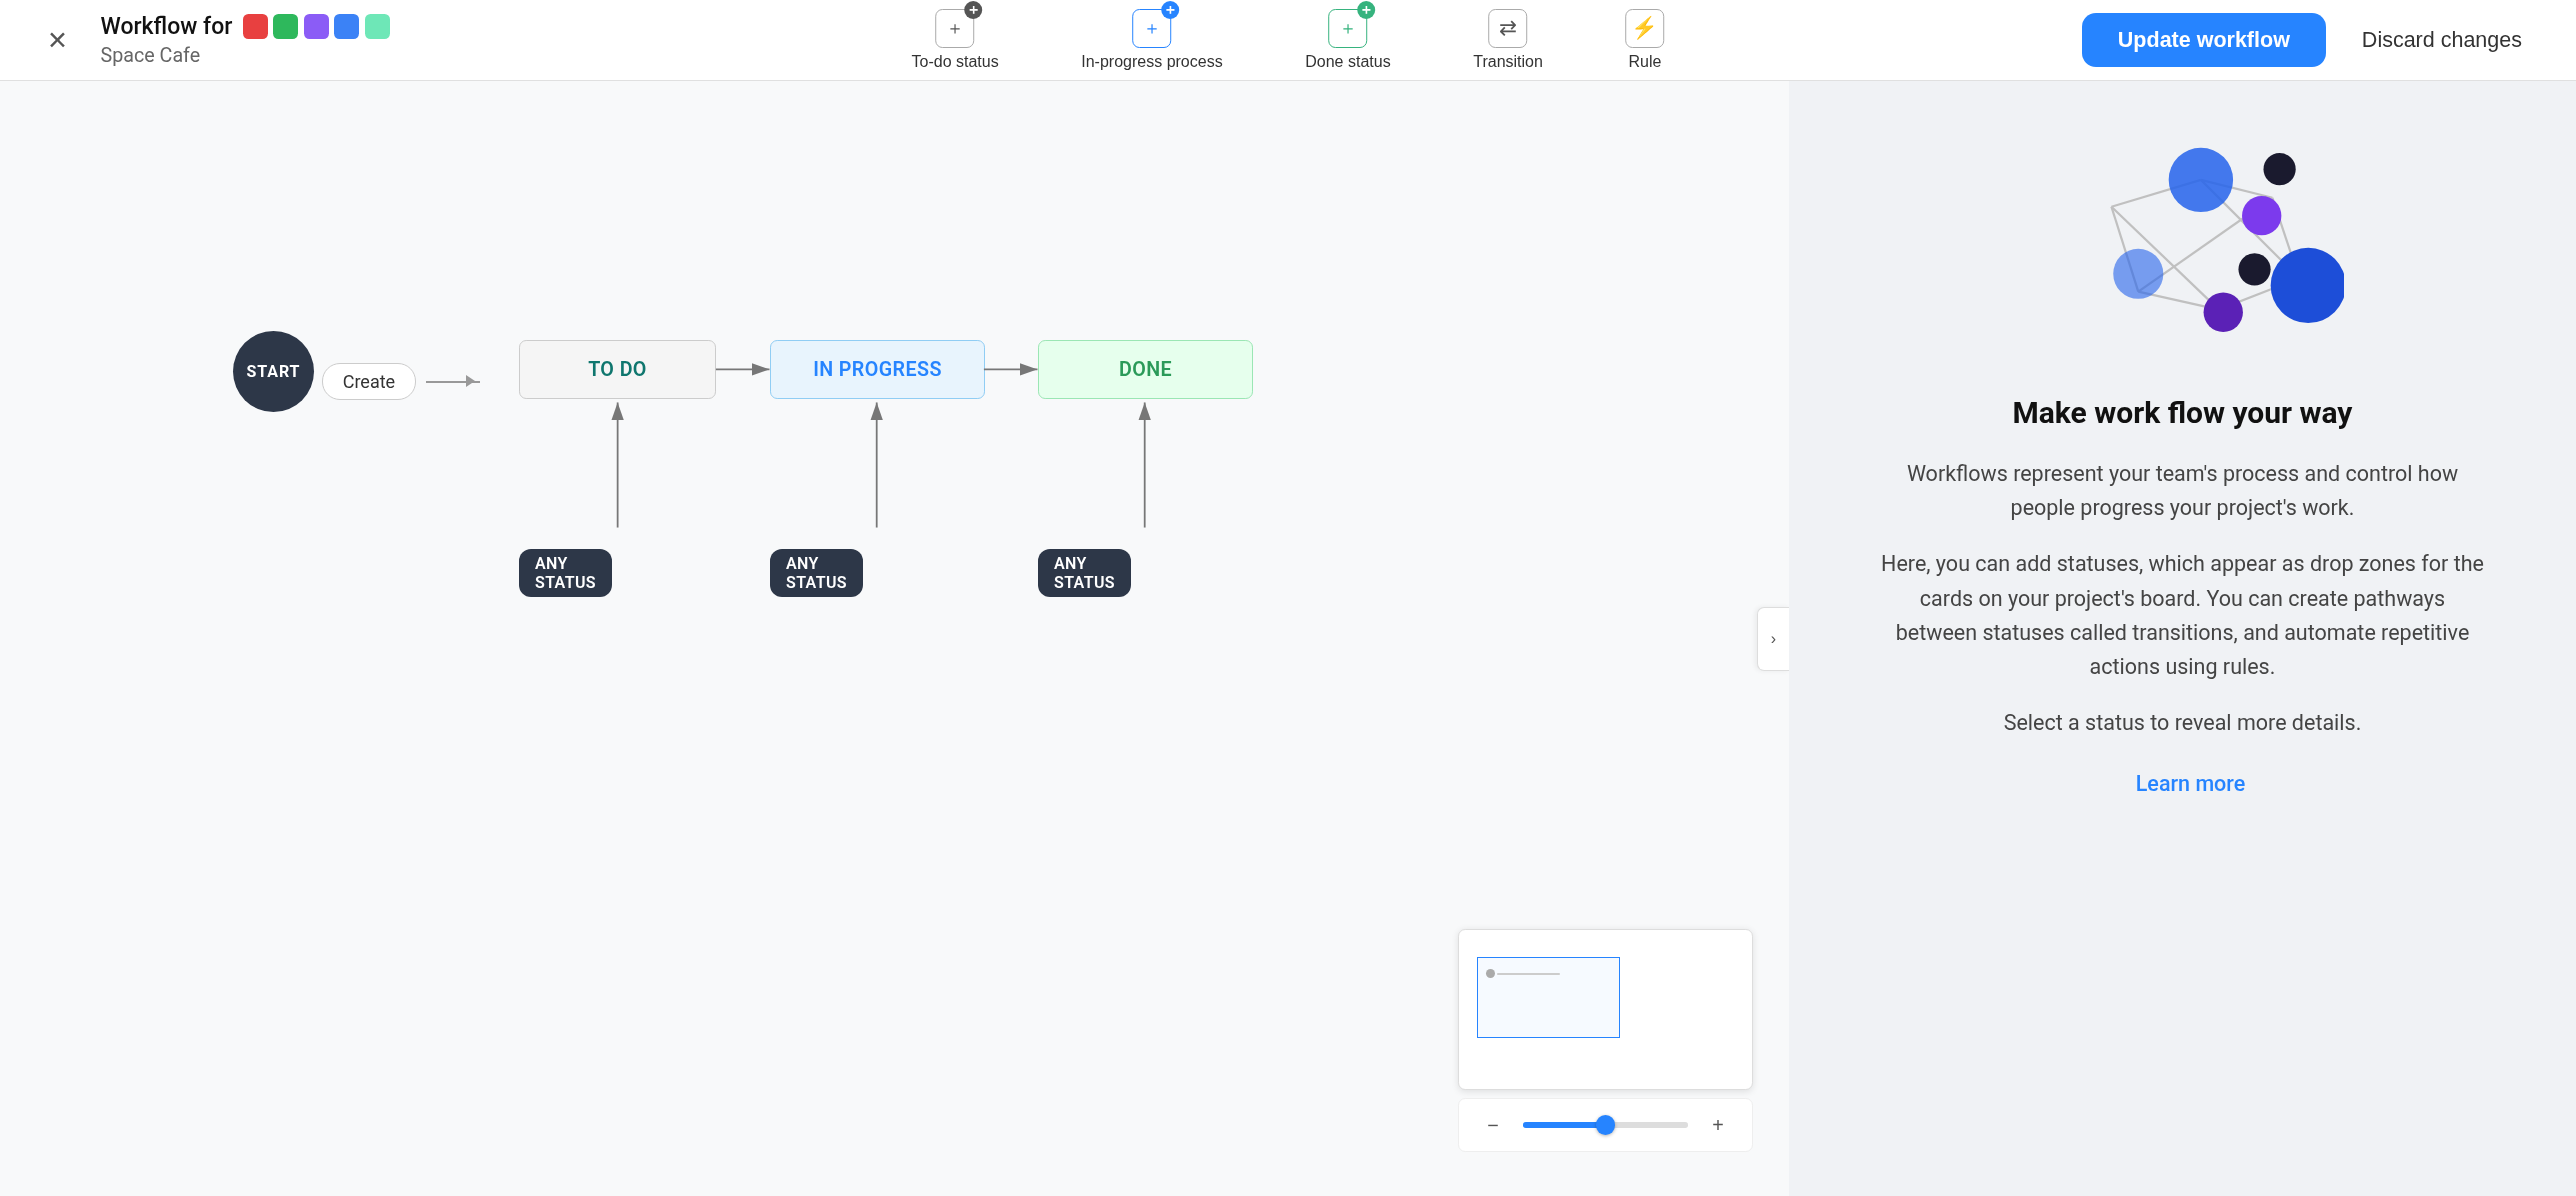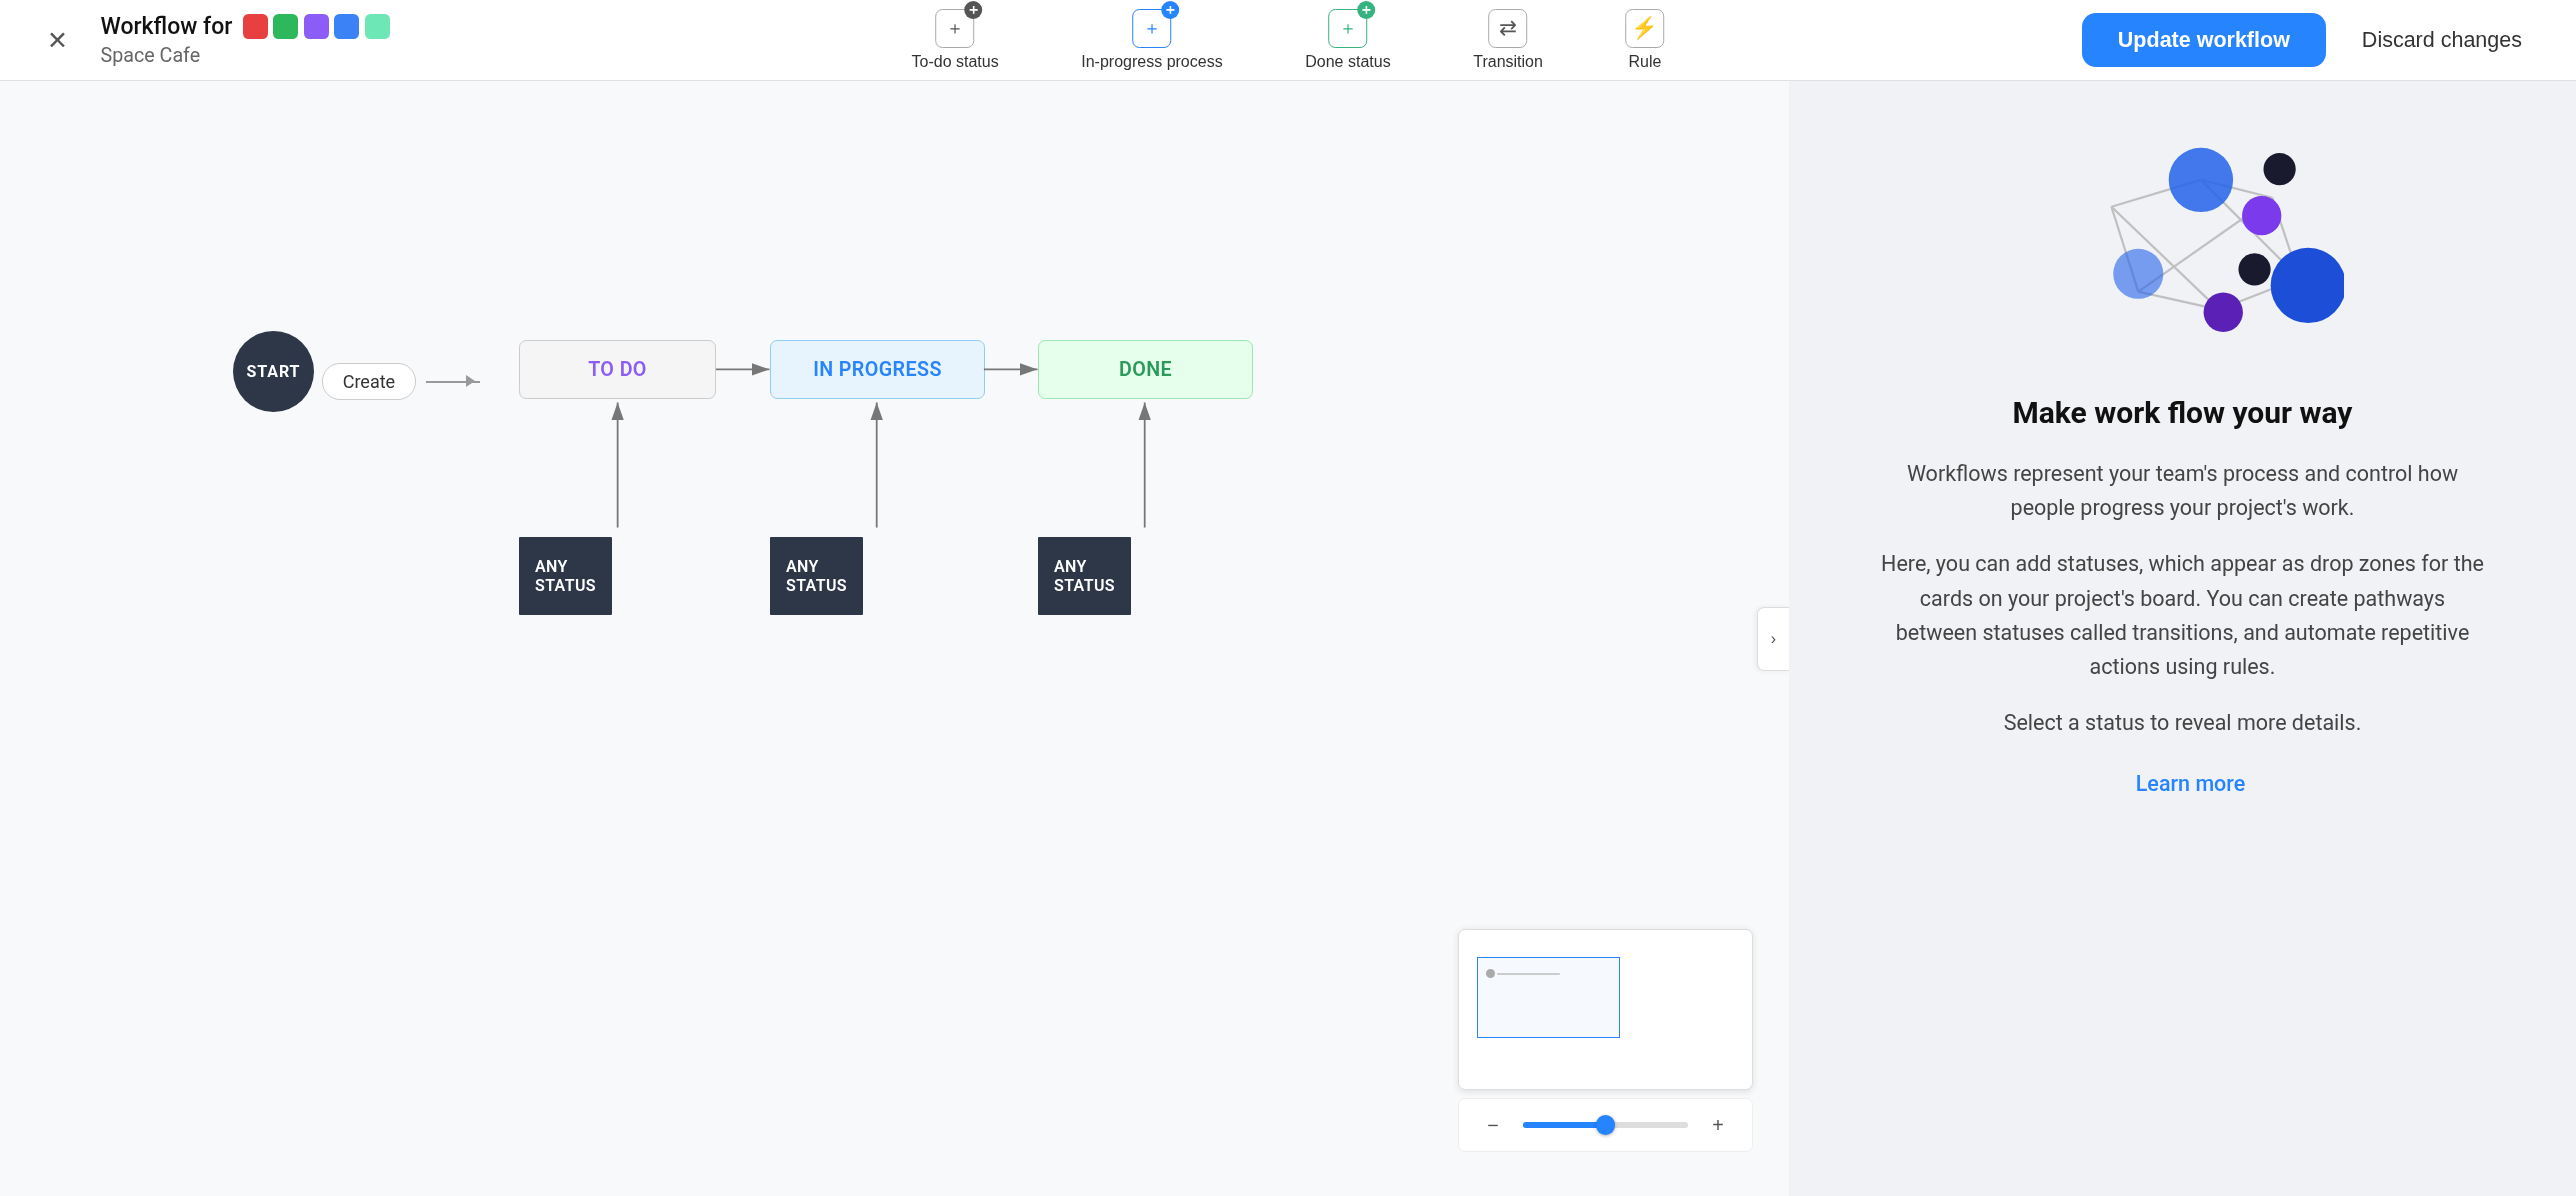"TO DO" .status-todo { color: #8b5cf6 -> #0f766e }
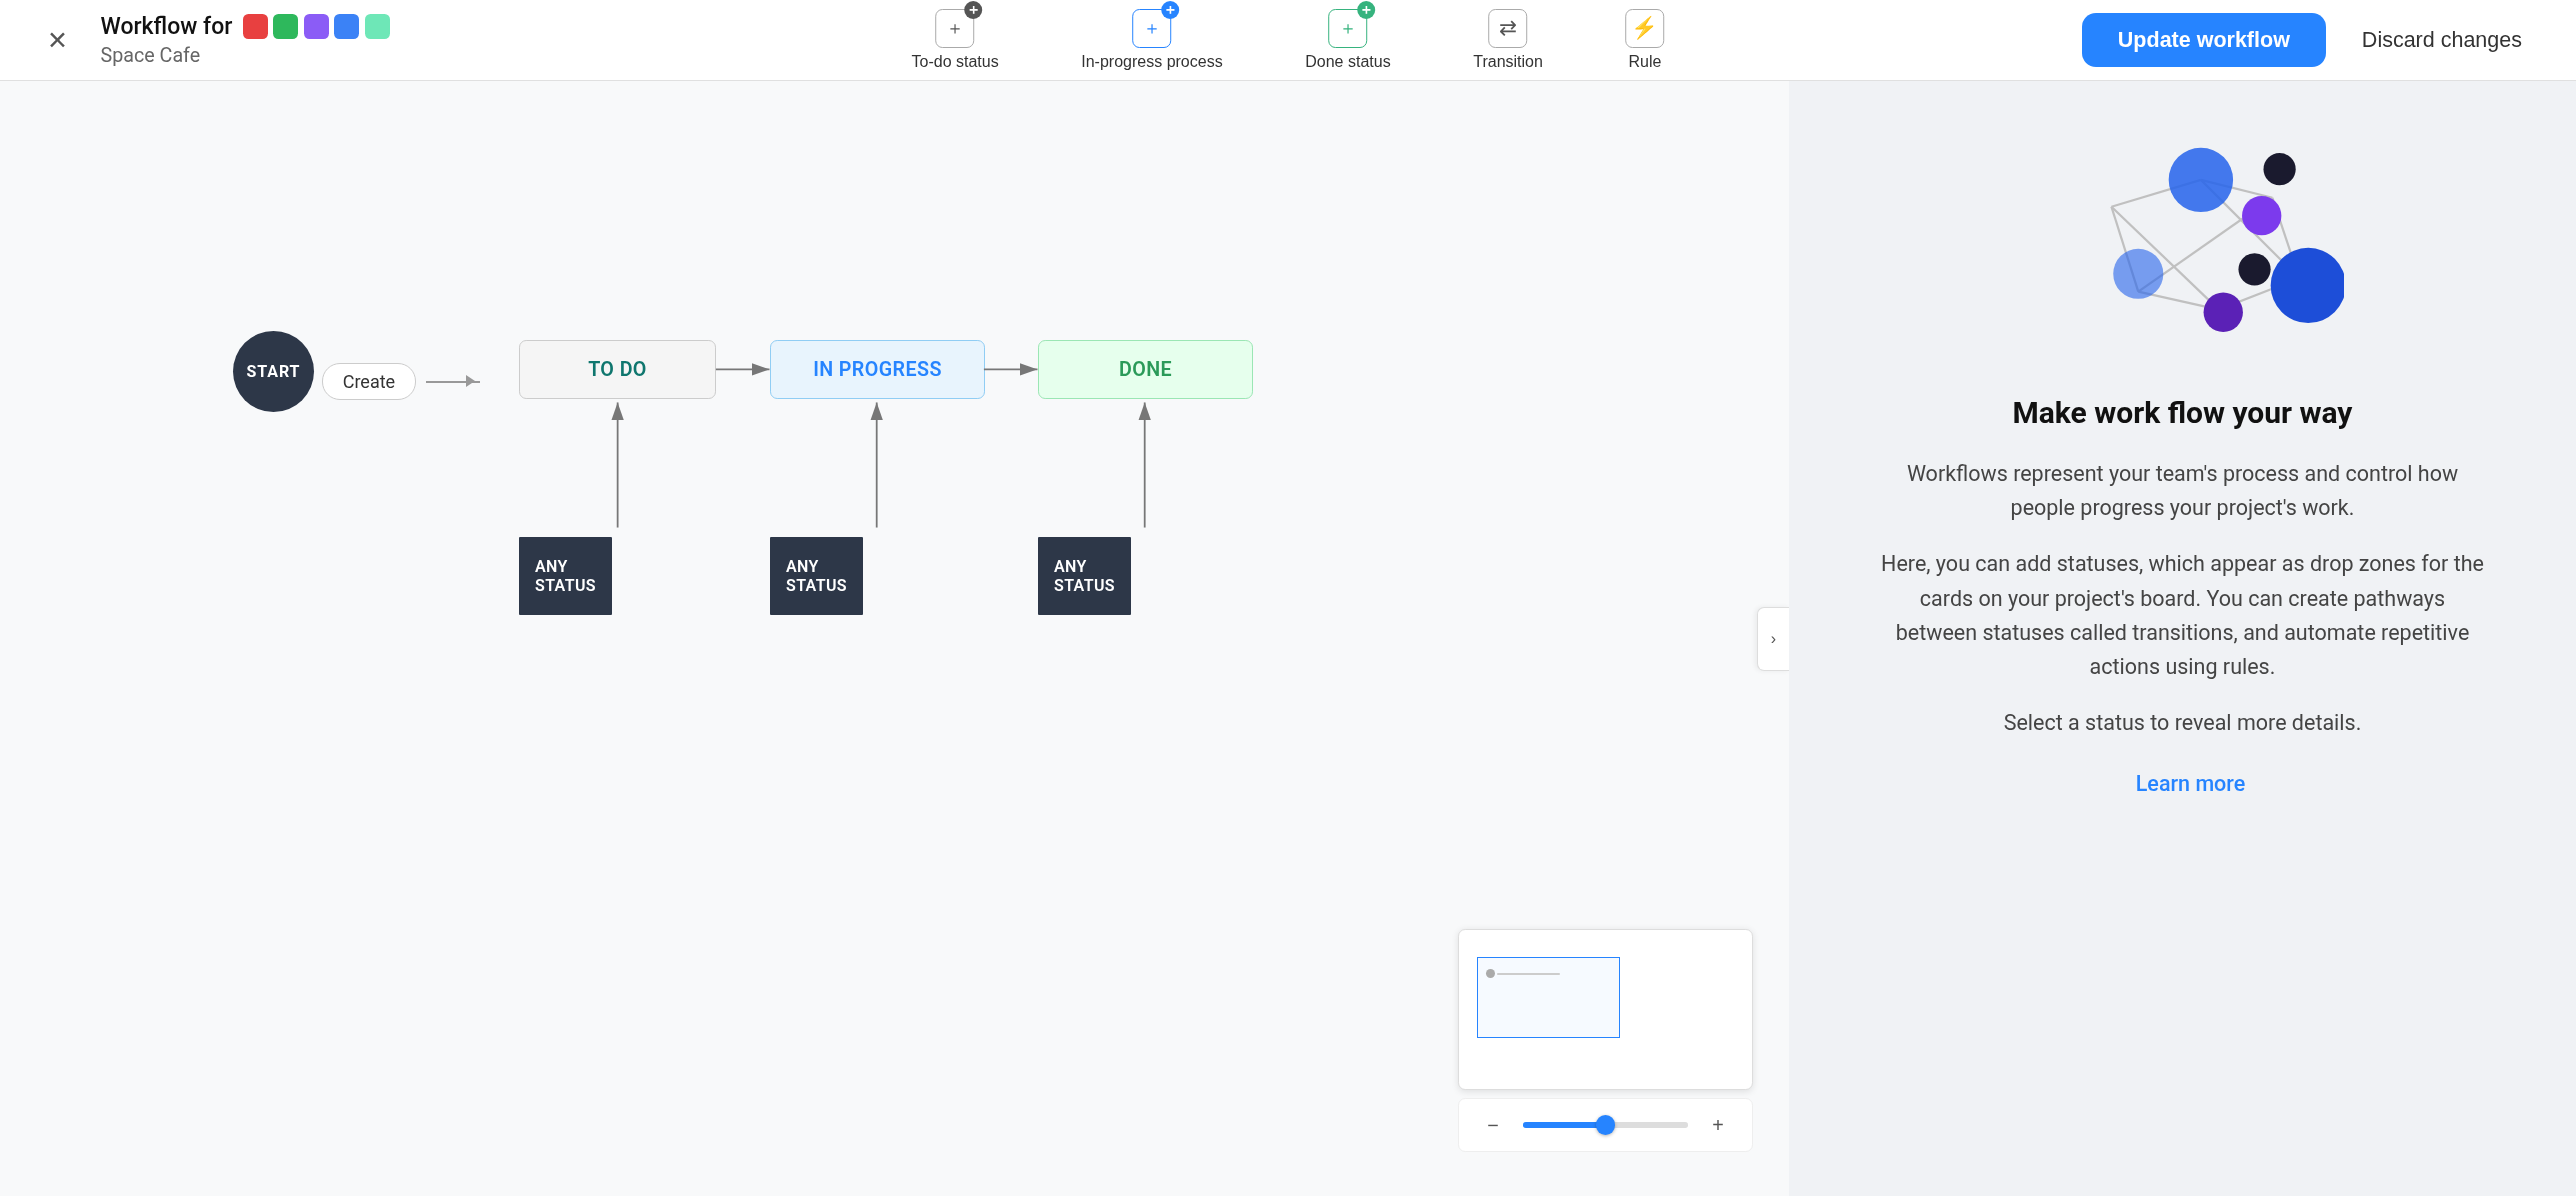"ANY STATUS" .any-status-label { border-radius: 1px -> 12px; margin-top: none -> 12px; padding: 20px 16px -> 5px 16px }
